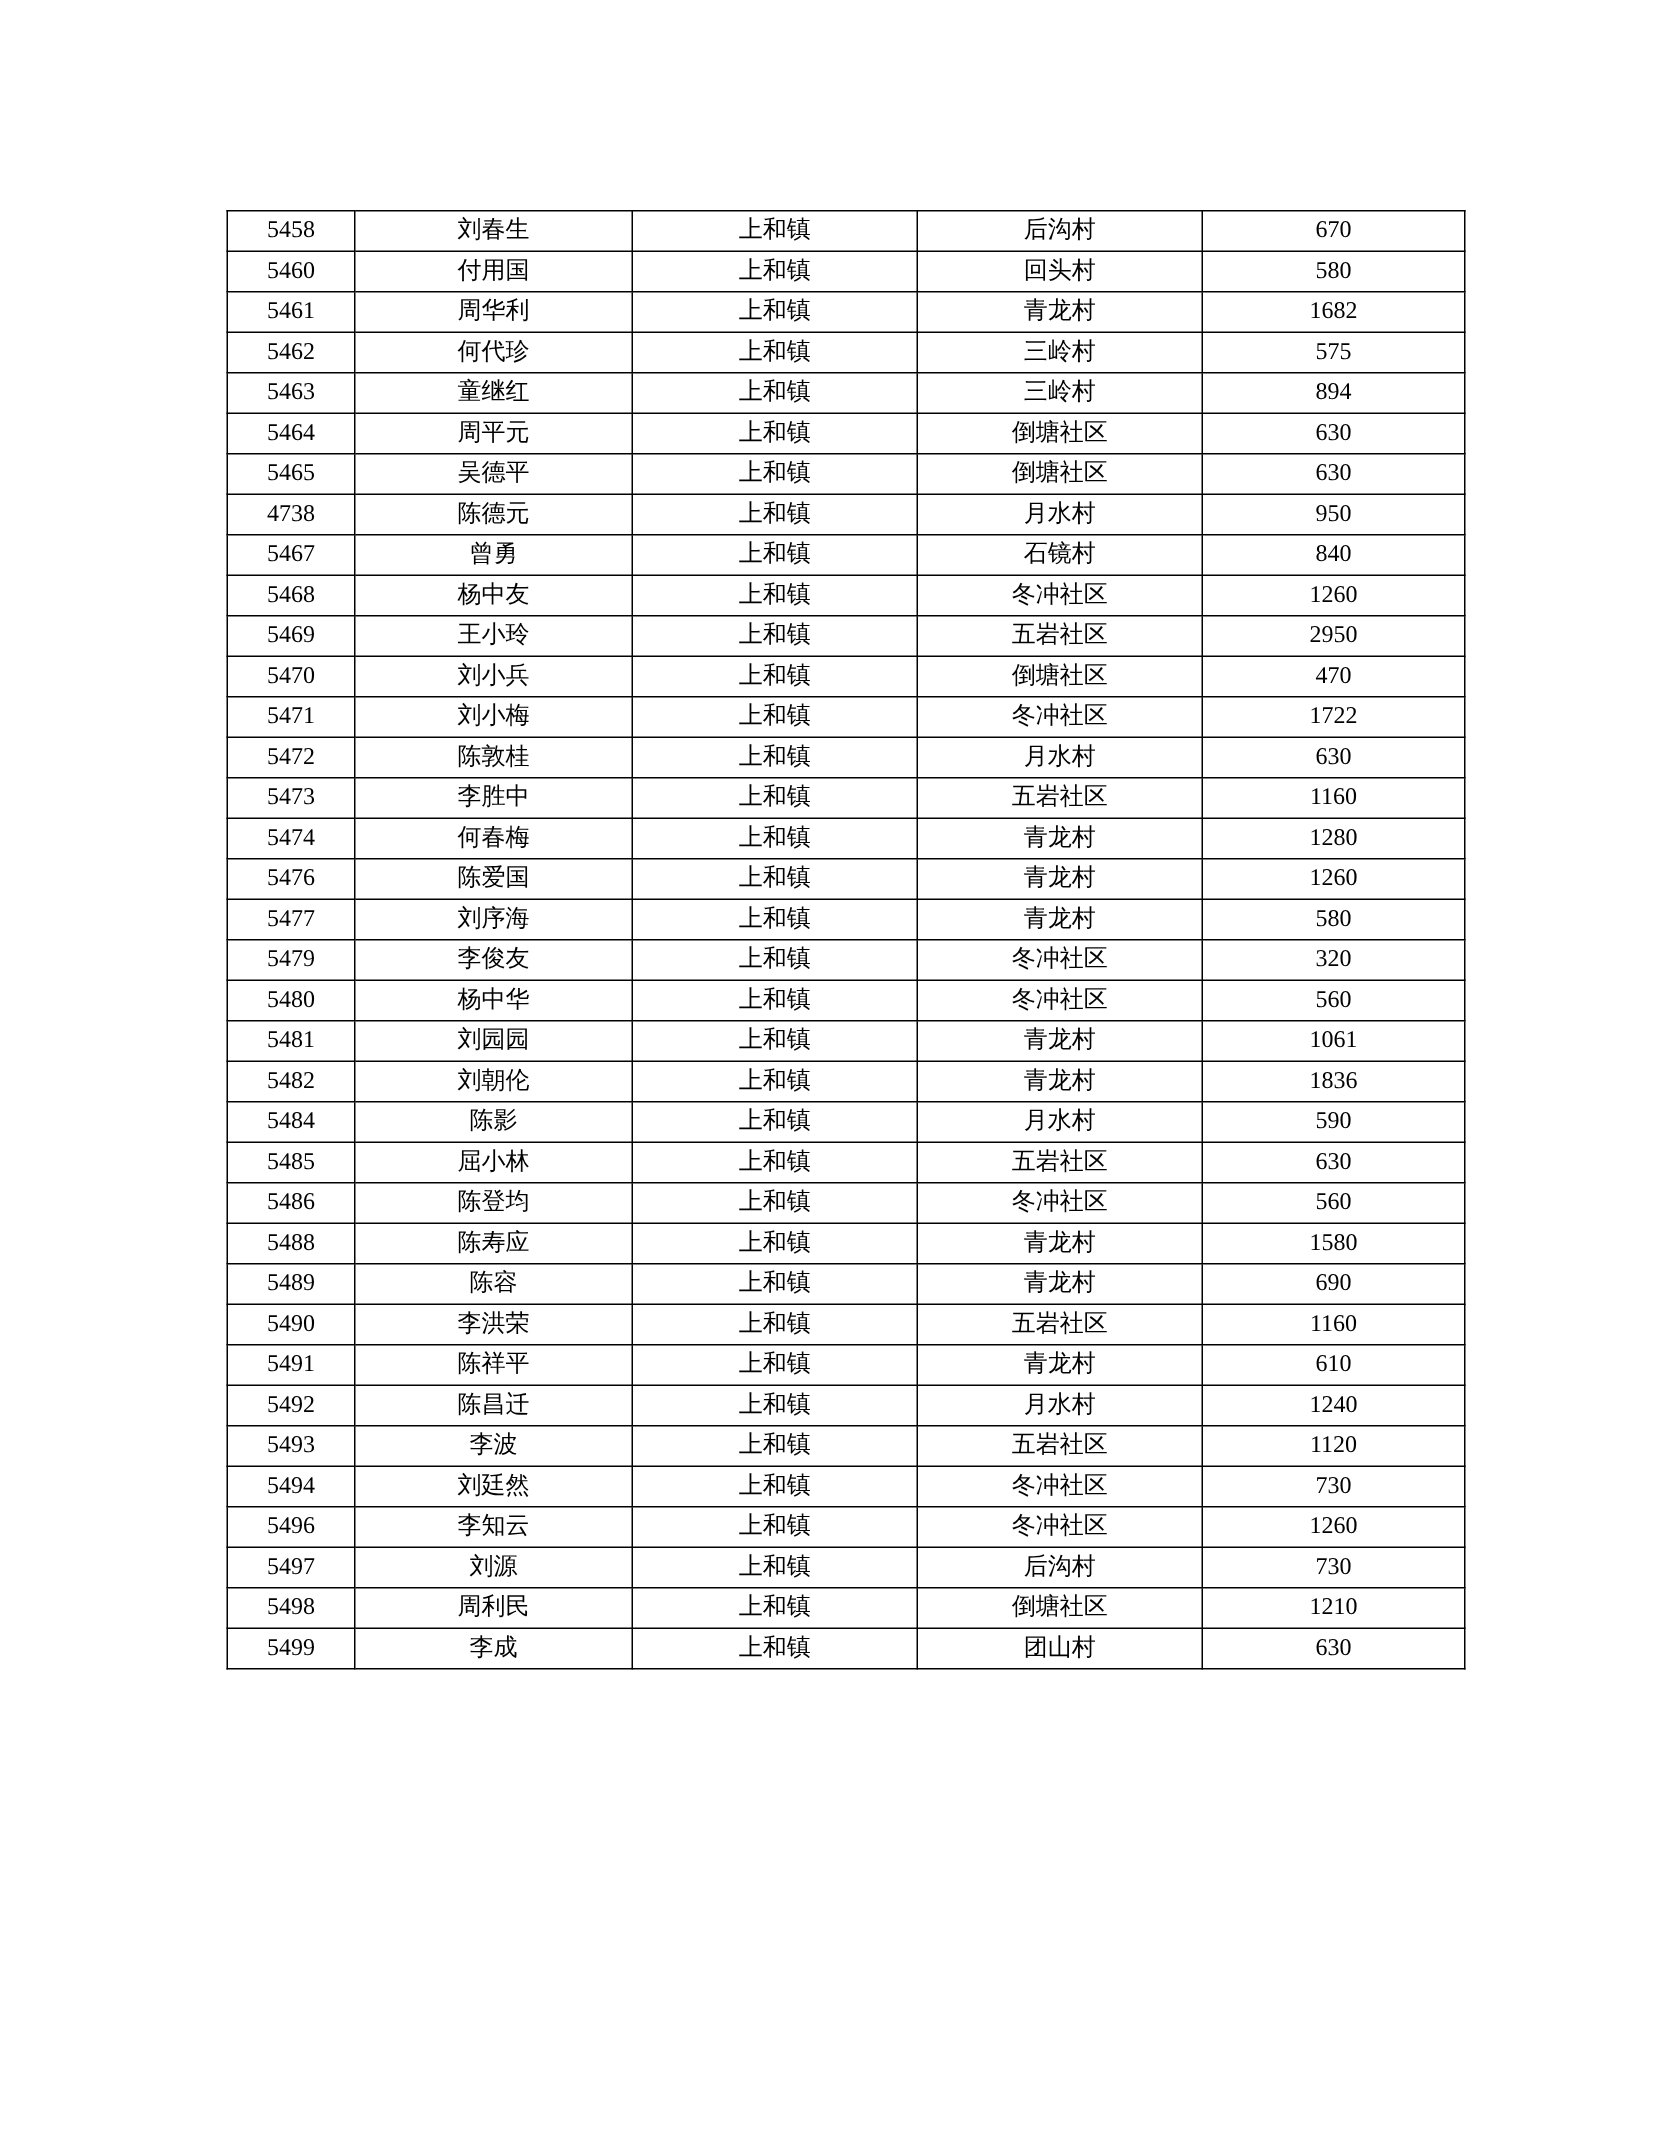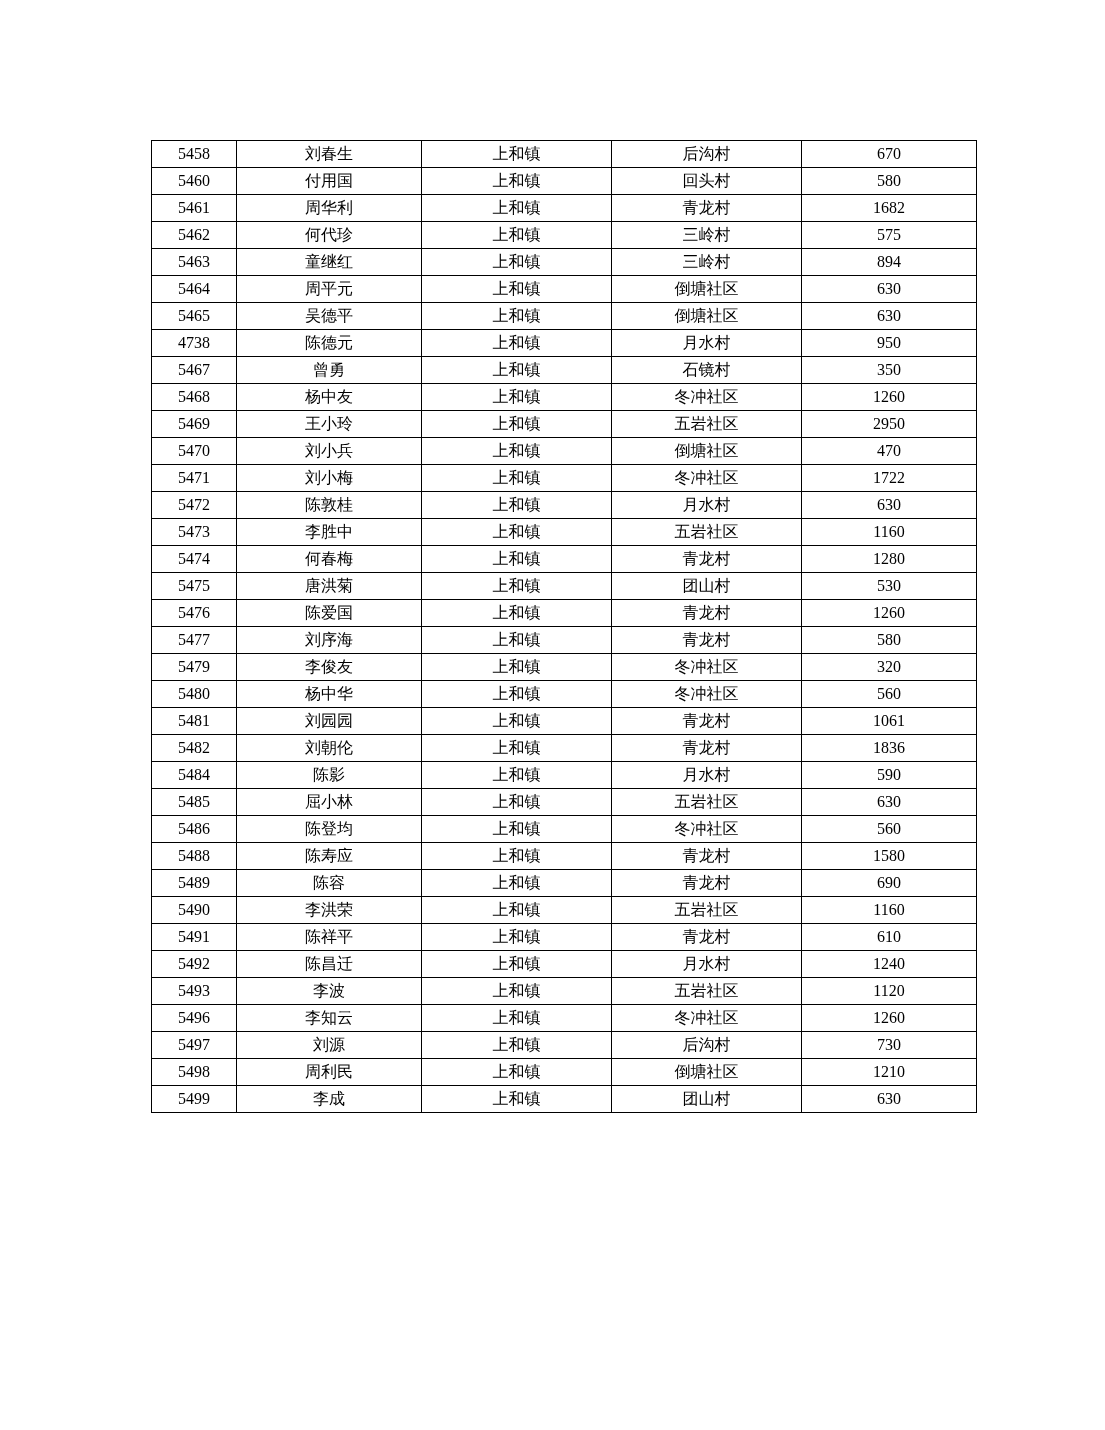"350" td { text: 350 -> 840 }
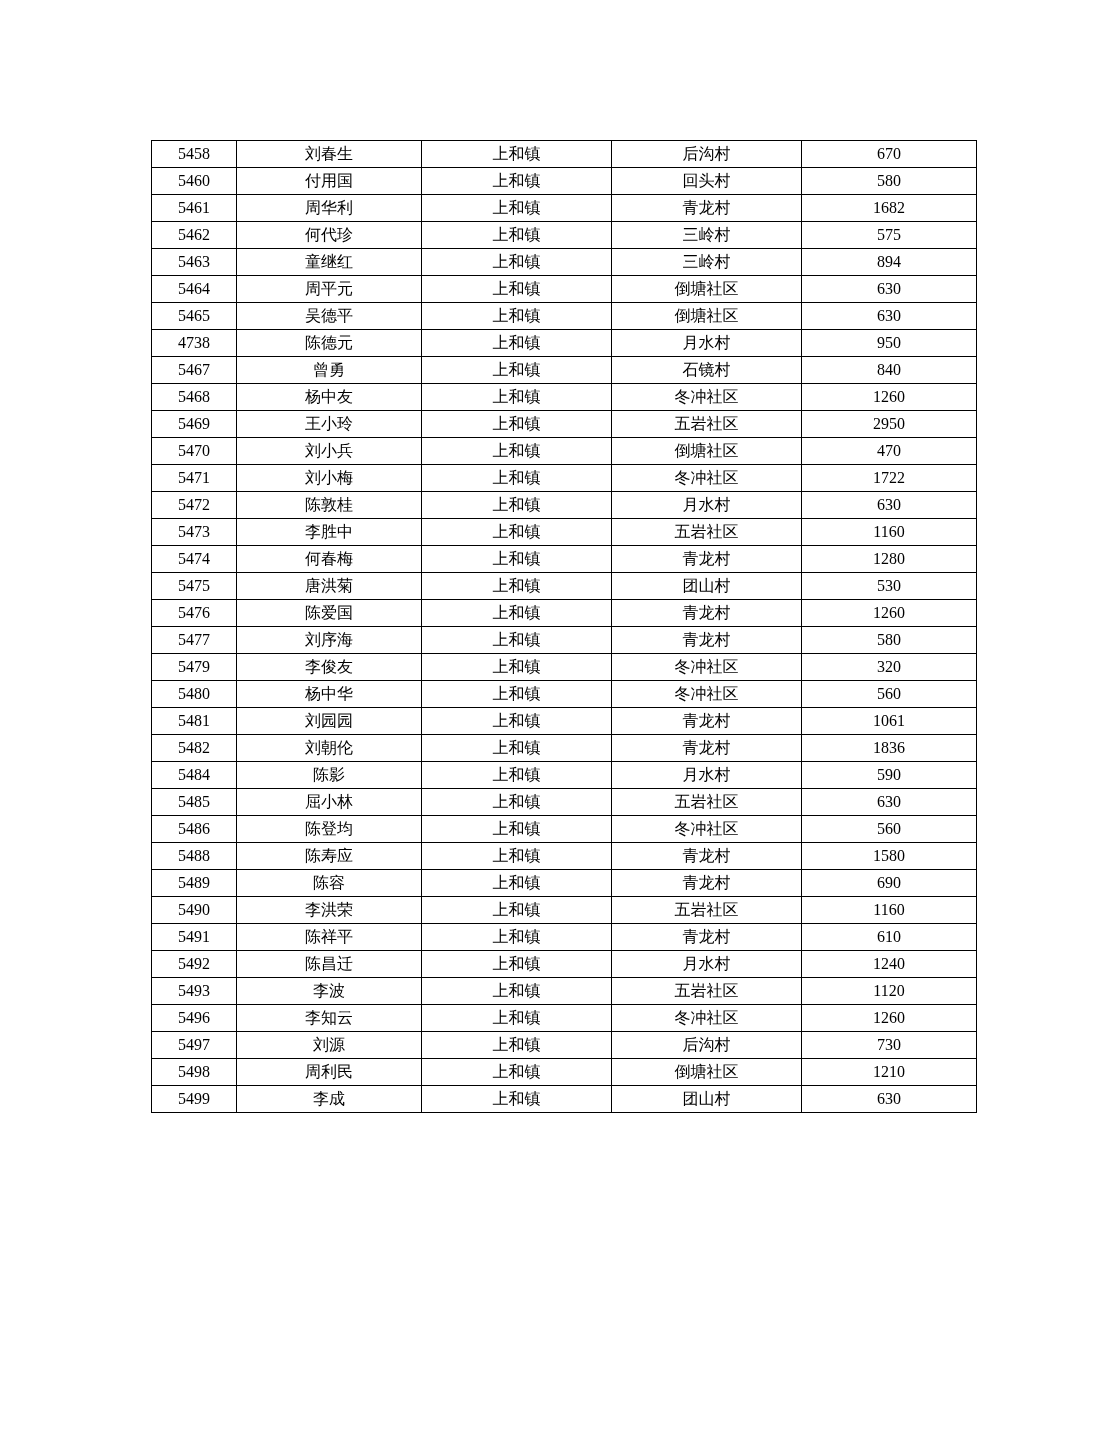"5475" tr { html: <tr> <td>5475</td> <td>唐洪菊</td> <td>上和镇</td> <td>团山村</td> <td>530</td> </tr> -> none }
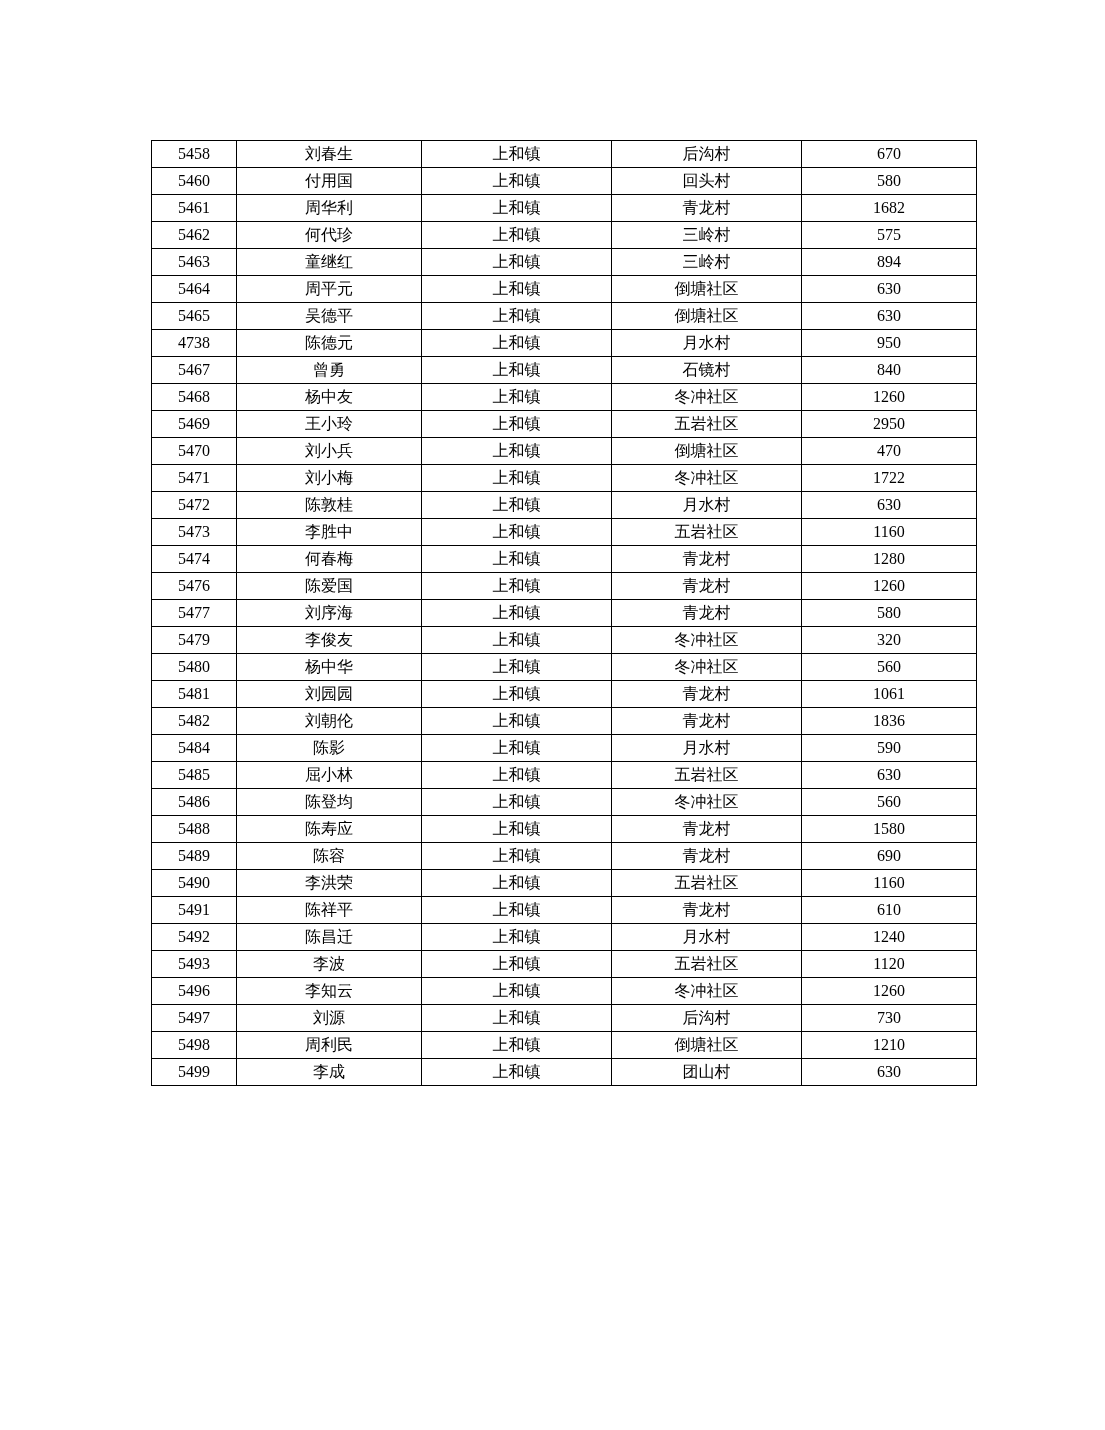"5494" tr { html: none -> <tr> <td>5494</td> <td>刘廷然</td> <td>上和镇</td> <td>冬冲社区</td> <td>730</td> </tr> }
